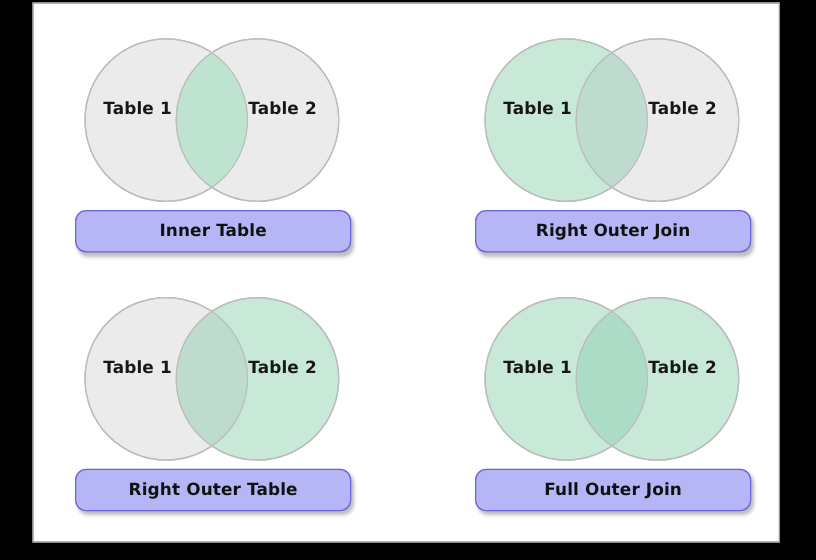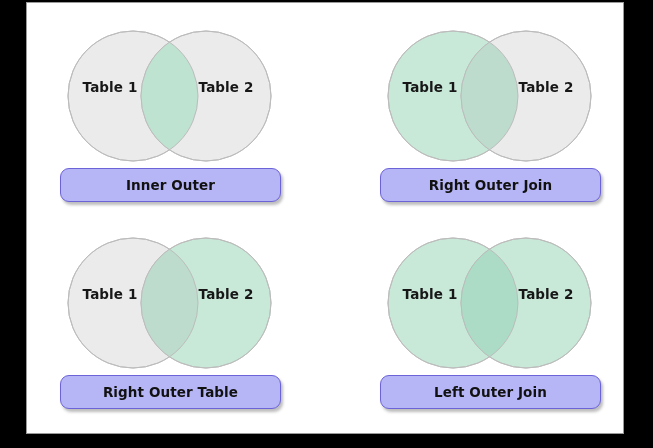"Inner Outer" div.join-button { text: Outer -> Table }
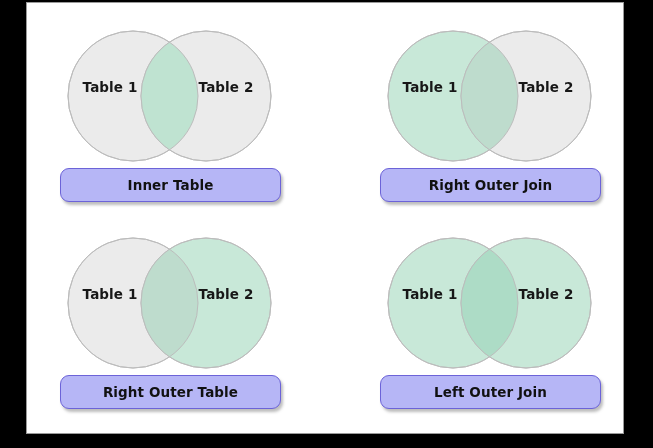"Left Outer Join" div.join-button { text: Left -> Full }
